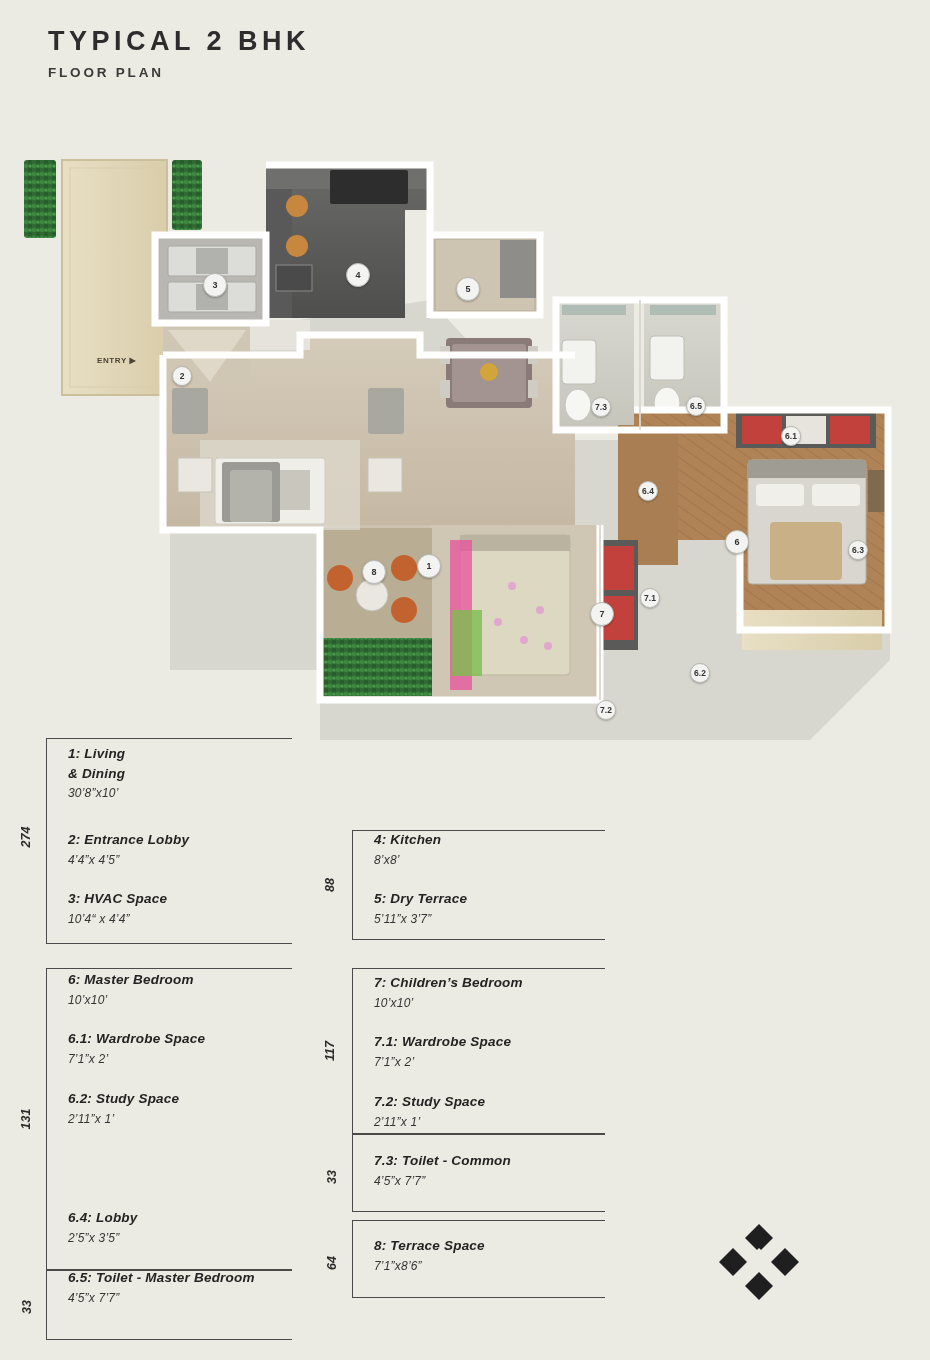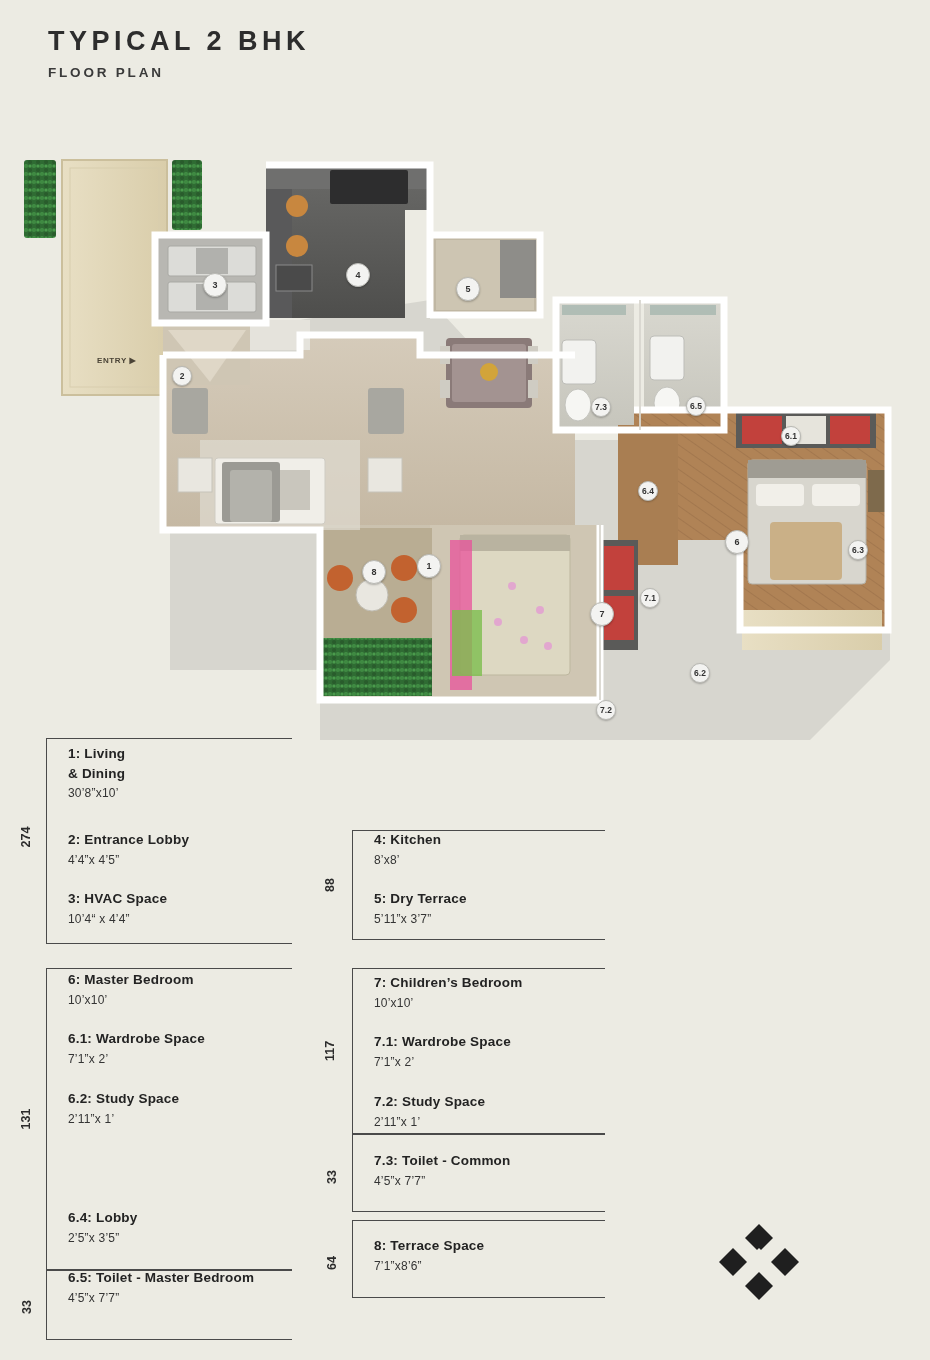"1: Living" .legend { font-style: none -> italic }
